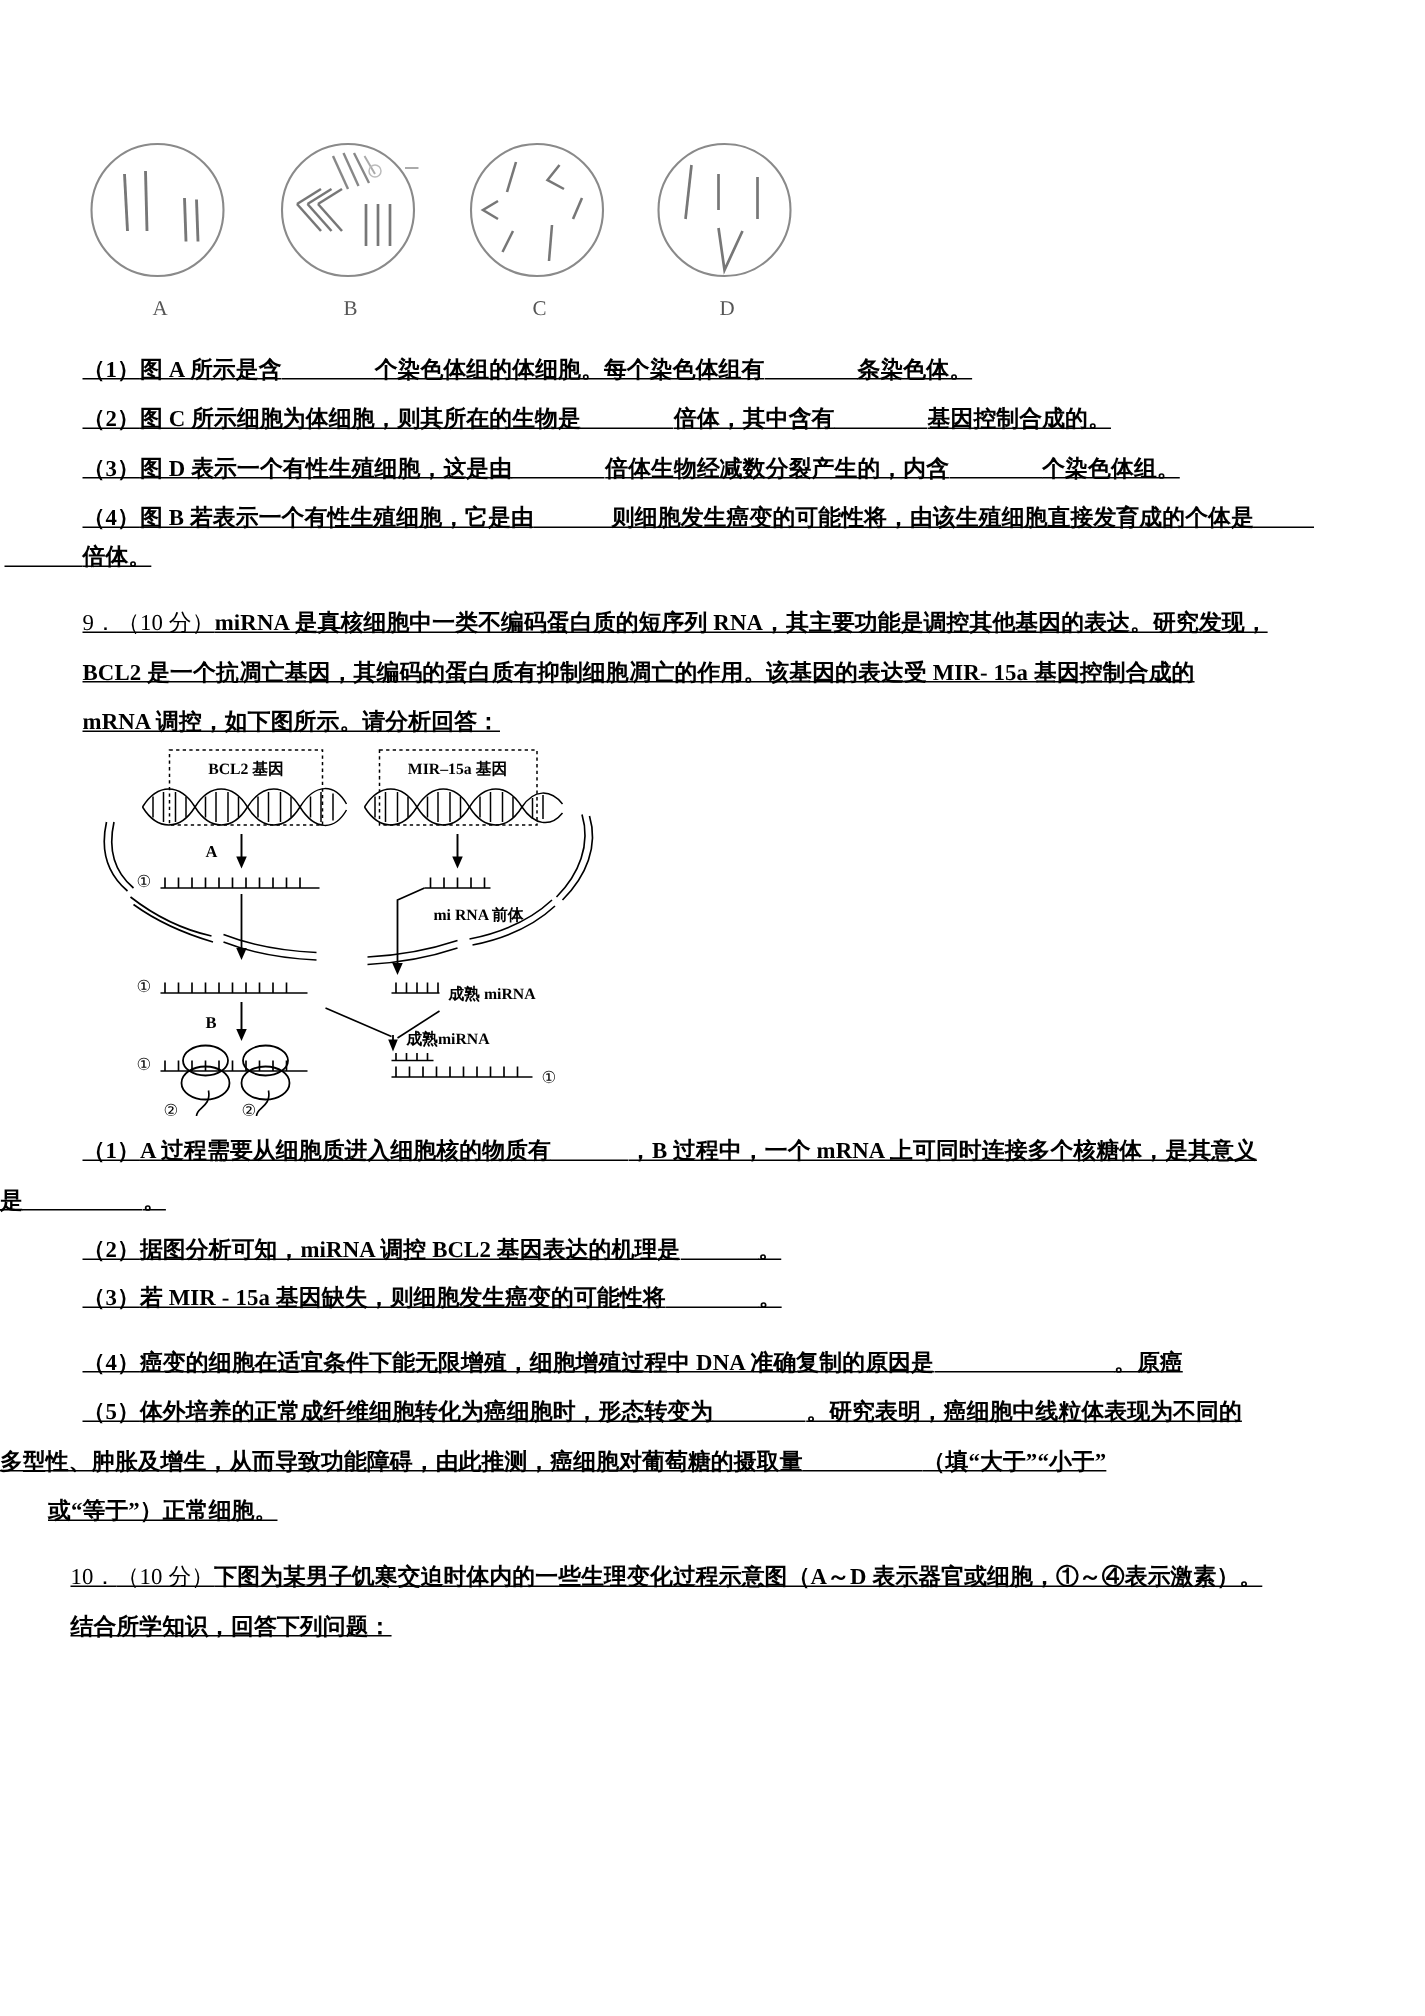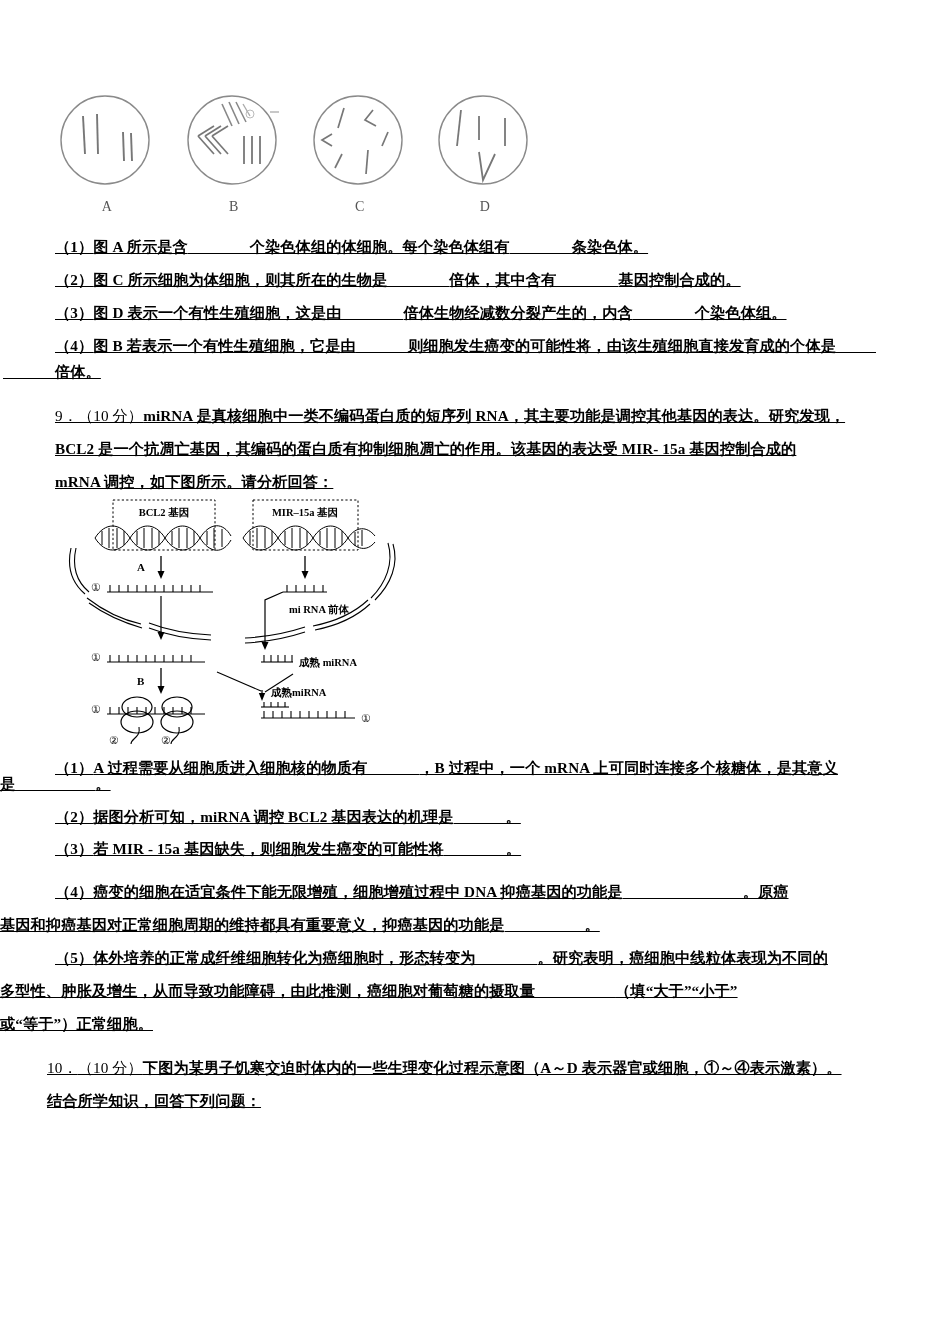"（1）A 过程需要从细胞质进入细胞核的物质有 ，B 过程中，一个 mRNA" p.qline { margin-bottom: none -> 17px }
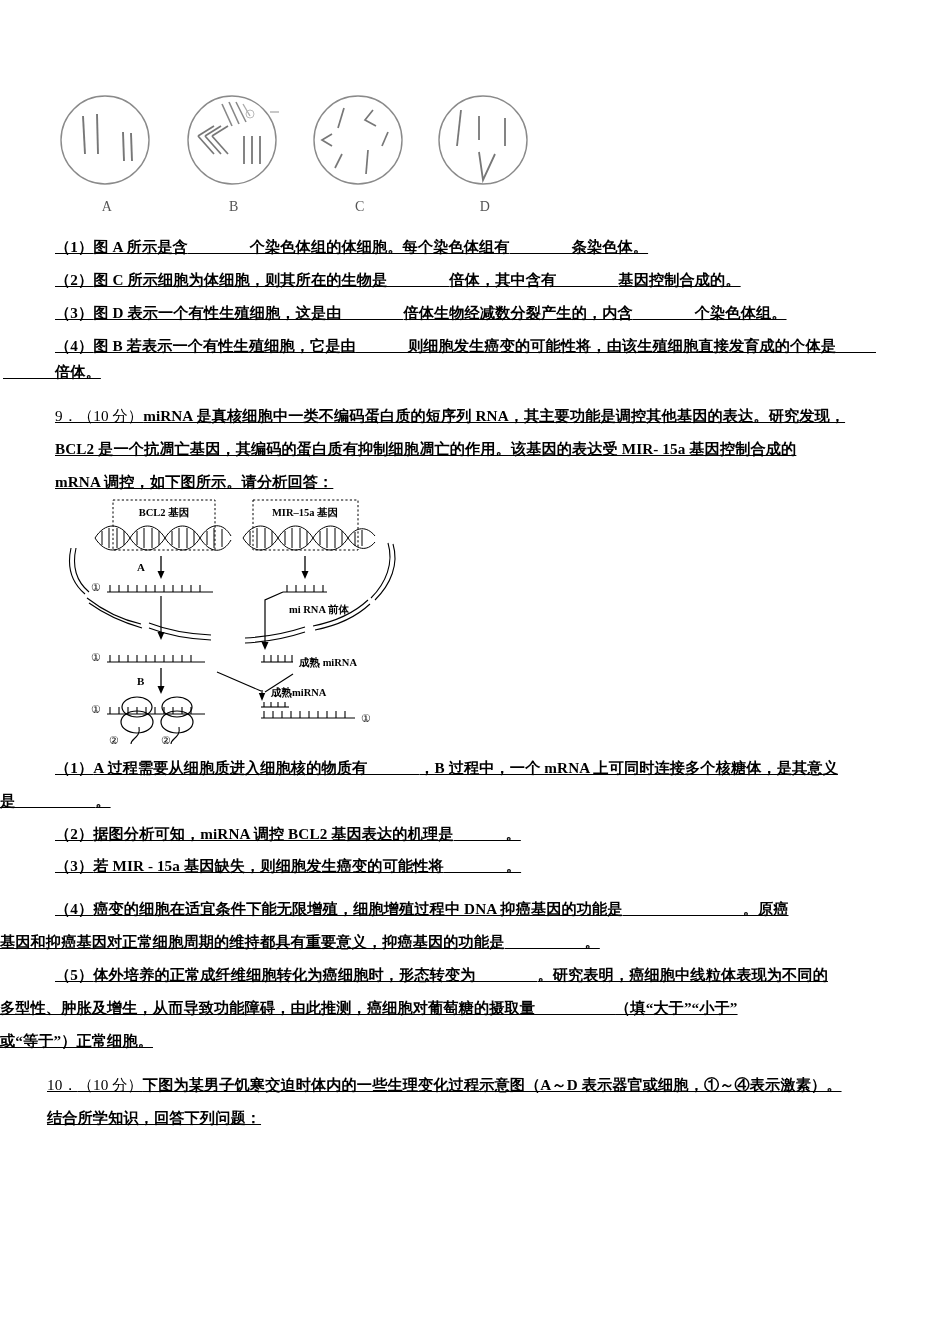"癌变的细胞在适宜条件下能无限增殖，细胞增殖过程中 DNA 抑癌基因的功能是" span { text: 抑癌基因的功能 -> 准确复制的原因 }
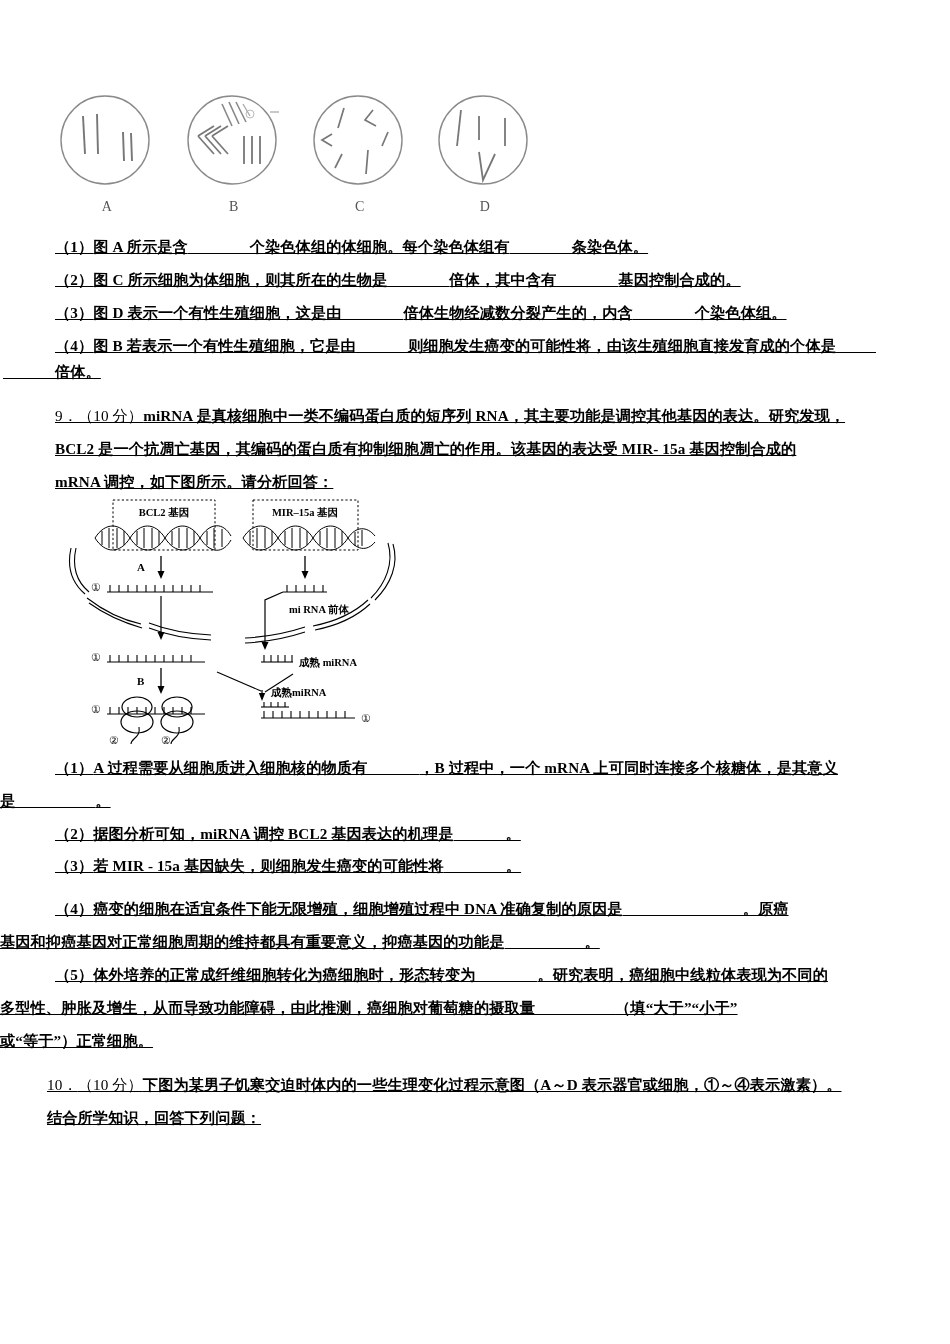"基因和抑癌基因对正常细胞周期的维持都具有重要意义，抑癌基因的功能是 。" p.qline { html: <p> <span>基因和抑癌基因对正常细胞周期的维持都具有重要意义，抑癌基因的功能是</span><span></span><span>。</span> </p> -> none }
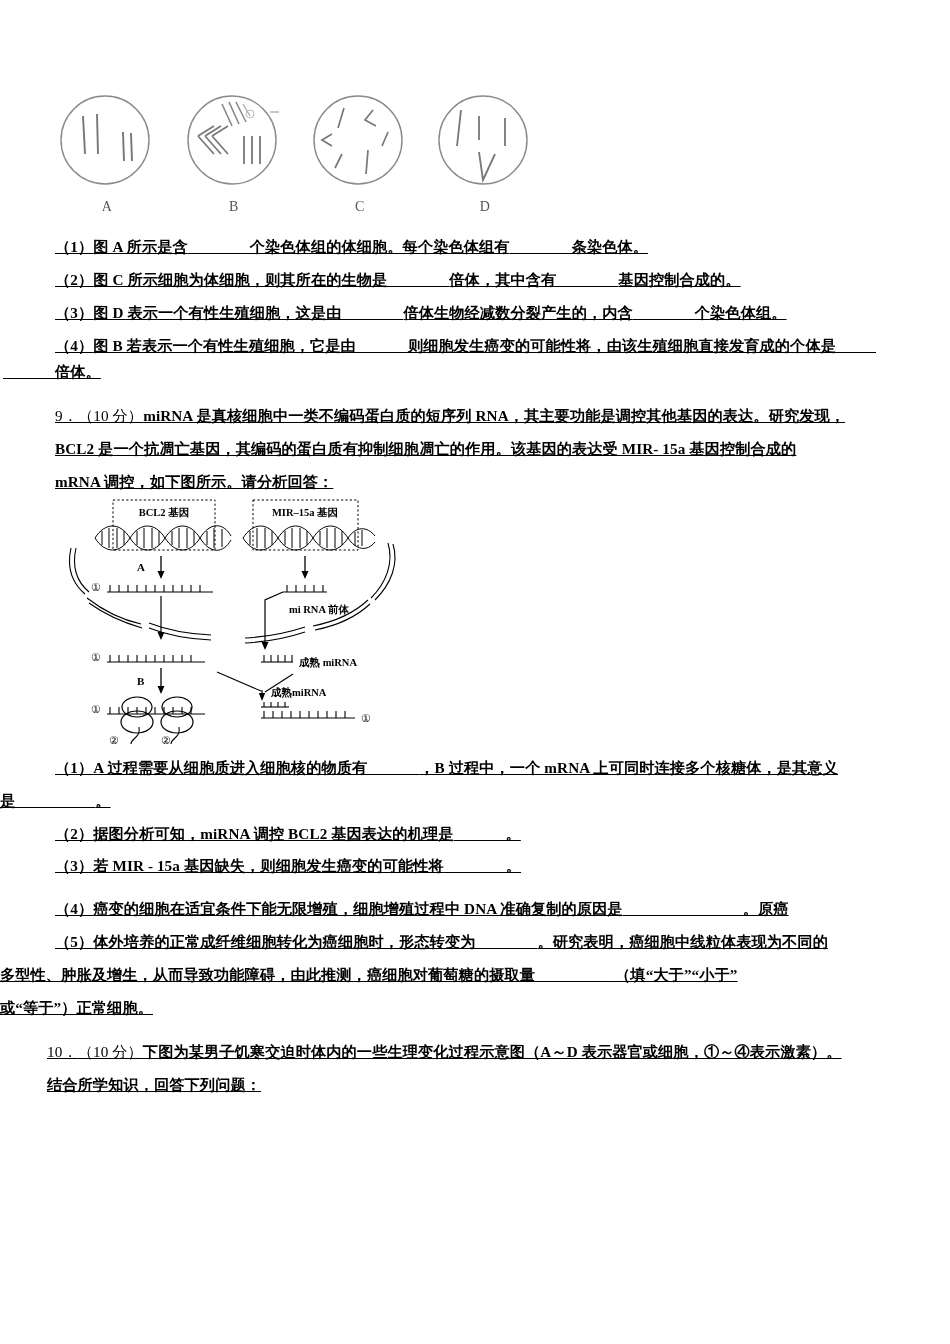"或“等于”）正常细胞。" p.qline { padding-left: none -> 32px }
